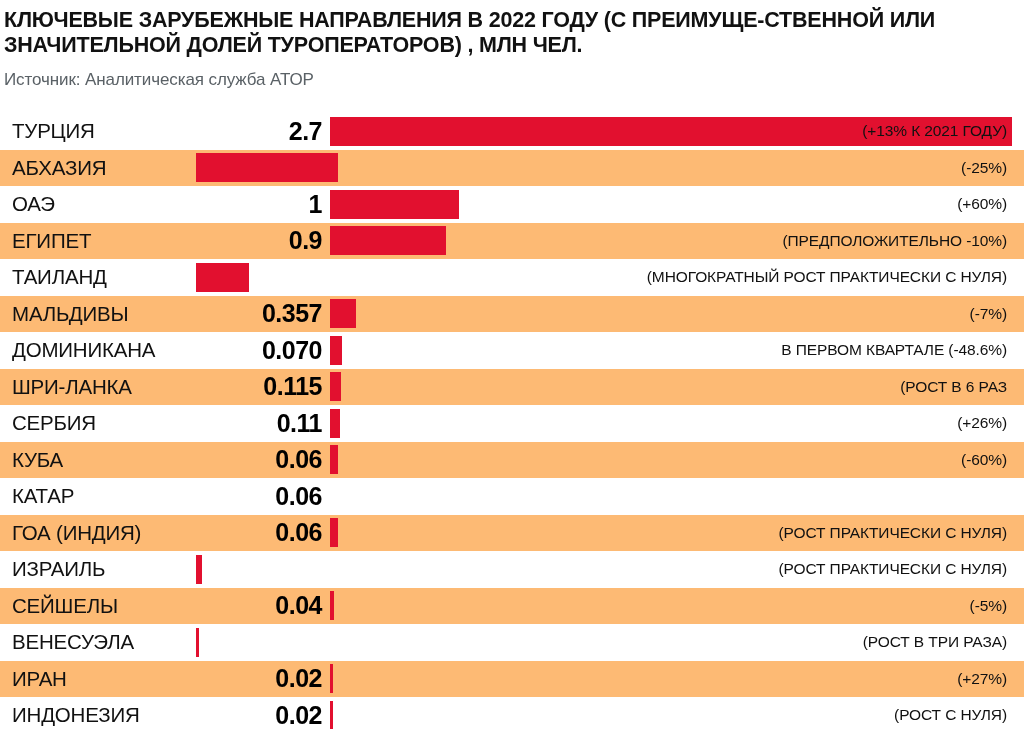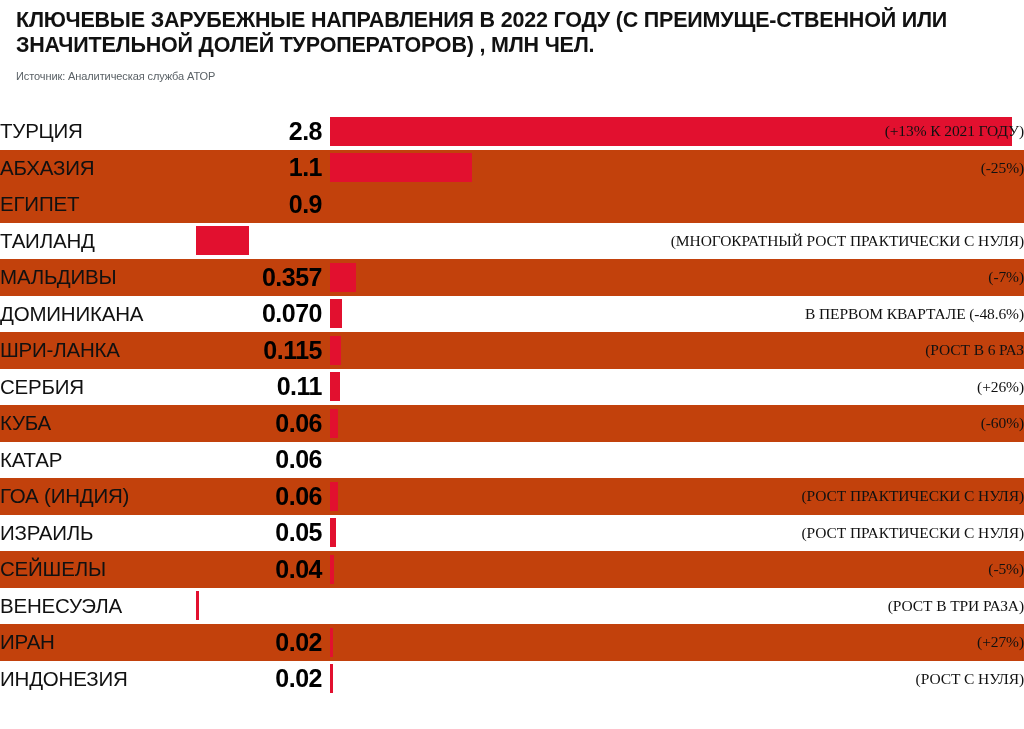"КЛЮЧЕВЫЕ ЗАРУБЕЖНЫЕ НАПРАВЛЕНИЯ В 2022" .header { padding: 8px 10px 0 16px -> 8px 10px 0 4px }
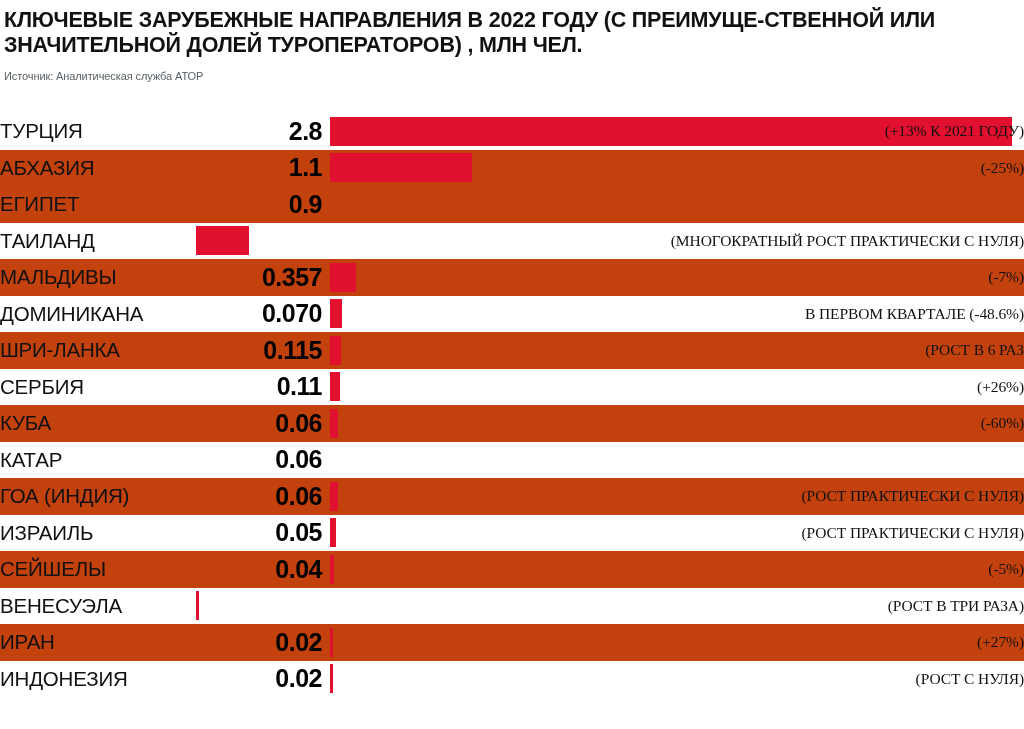"Источник: Аналитическая служба АТОР" .source { font-size: 11px -> 17px }
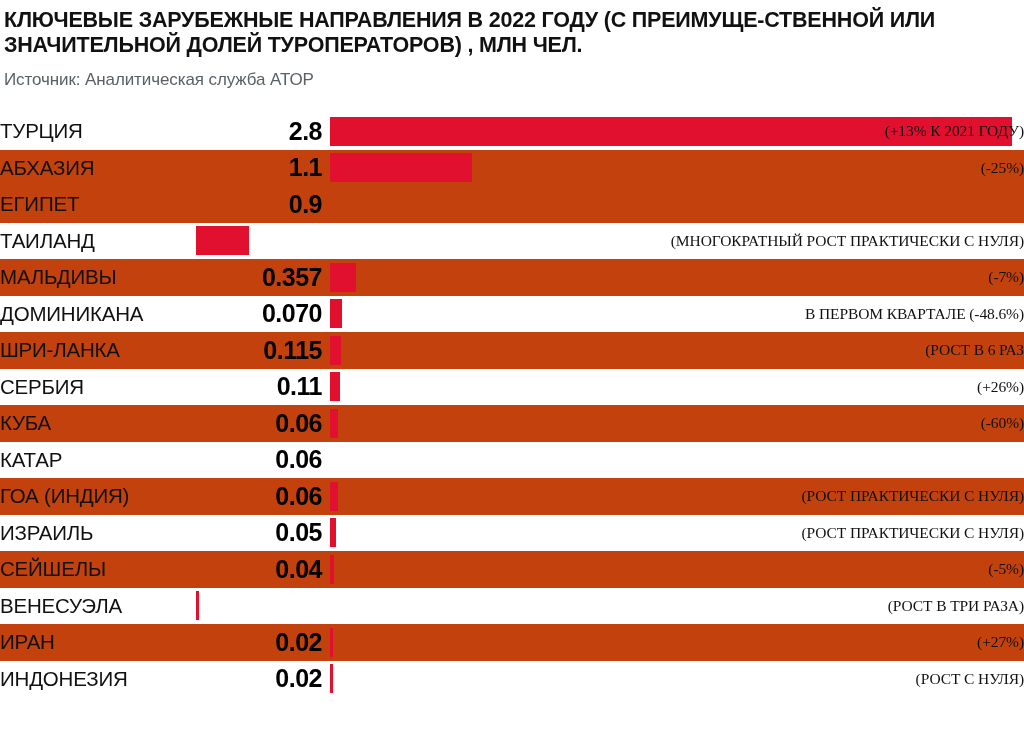"ТУРЦИЯ" .row .label { padding-left: 0 -> 12px }
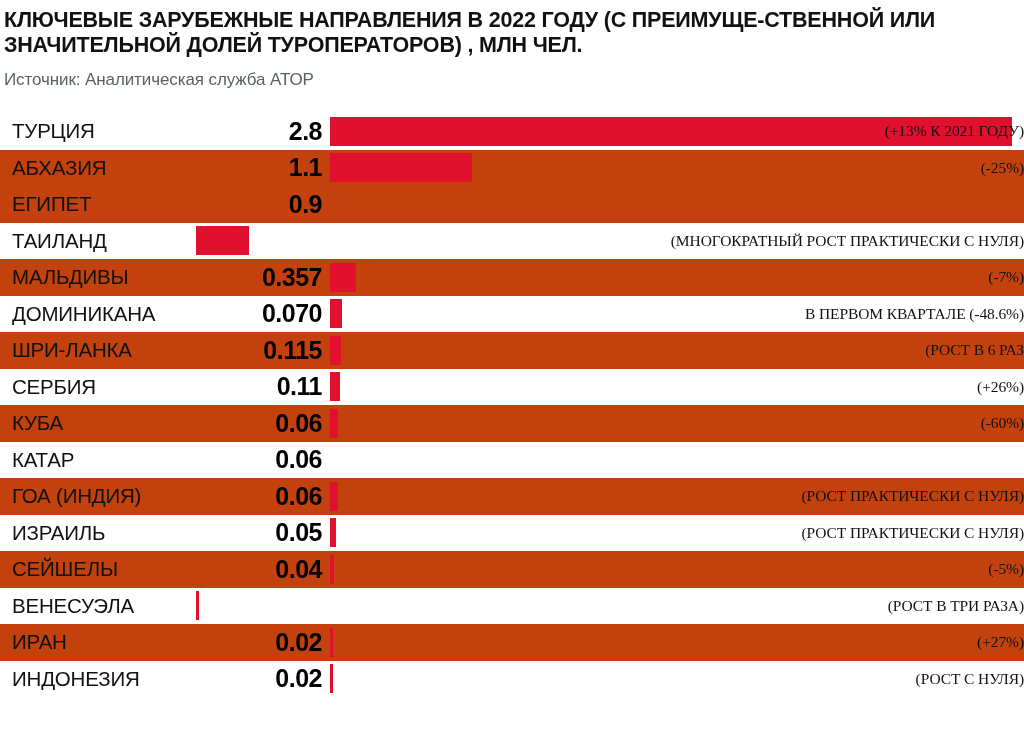"2.8" div.value { text: 2.8 -> 2.7 }
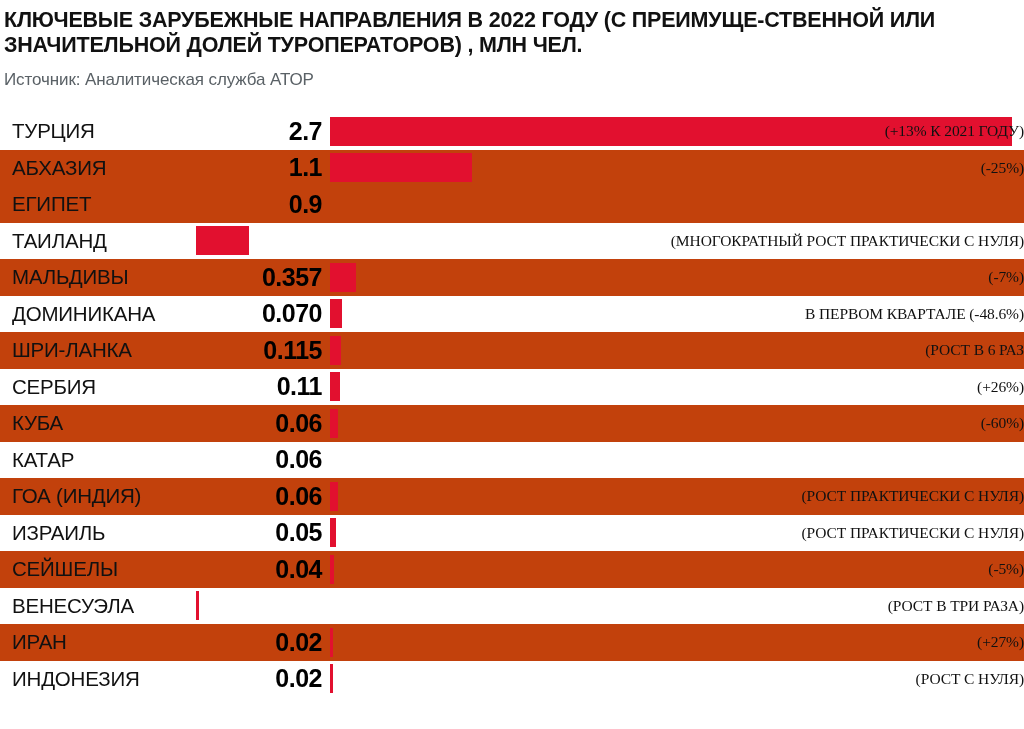"(+13% К 2021 ГОДУ)" .note { font-family: Liberation Serif, serif -> none; right: 0 -> 17px }
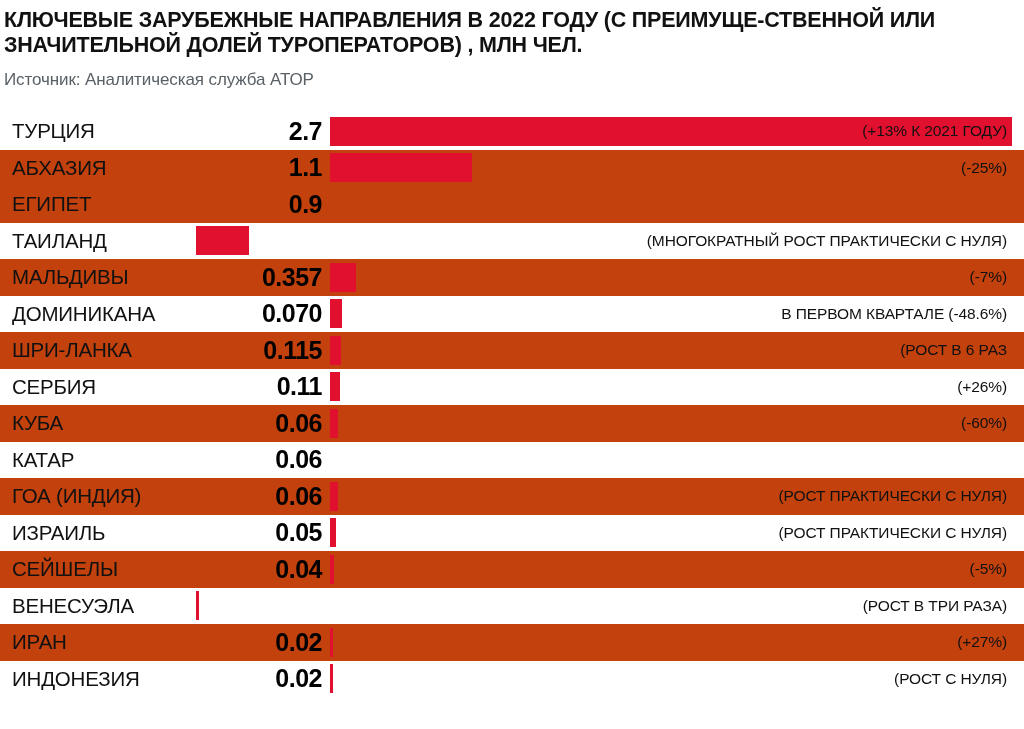"АБХАЗИЯ" .row.alt { background: #c2410c -> #fdba74 }
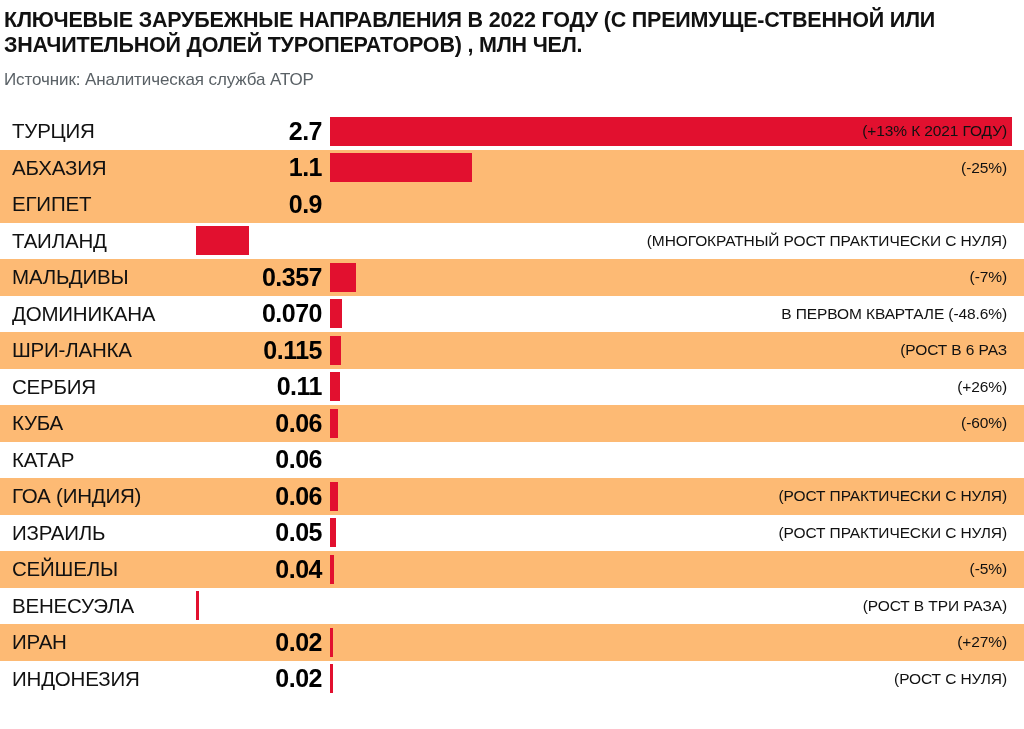"1.1" div.value { html: <div>1.1</div> -> none }
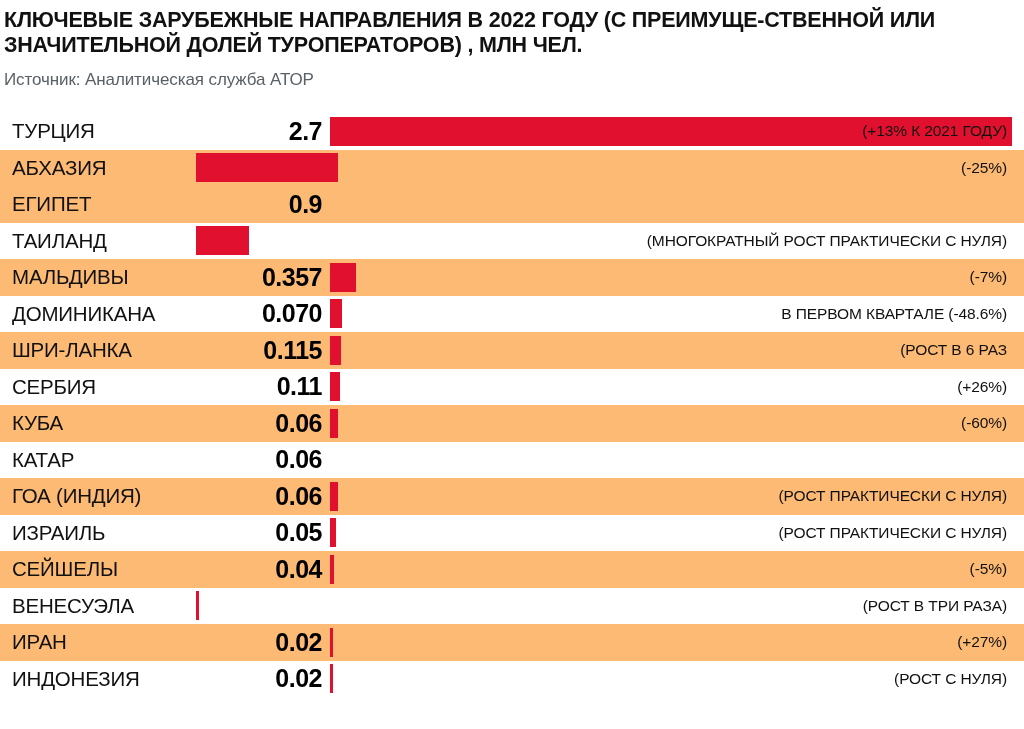"ОАЭ" div.row { html: none -> <div> <div>ОАЭ</div> <div>1</div> <div> <div></div> <div>(+60%)</div> </div> </div> }
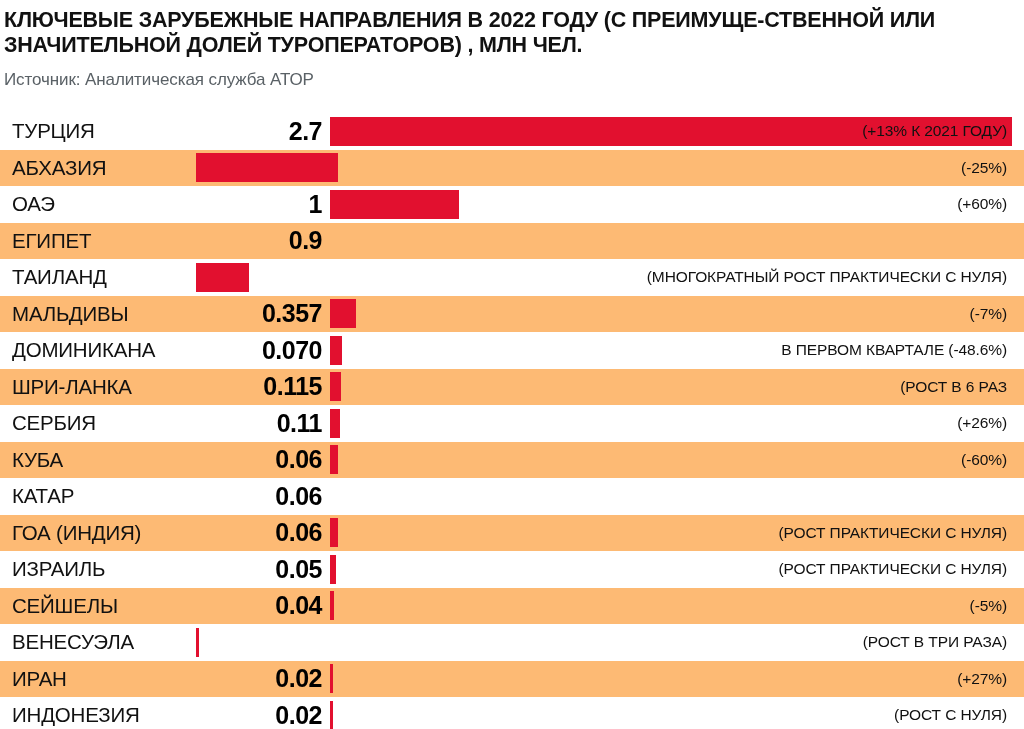"(ПРЕДПОЛОЖИТЕЛЬНО -10%)" div.barwrap { html: none -> <div> <div></div> <div>(ПРЕДПОЛОЖИТЕЛЬНО -10%)</div> </div> }
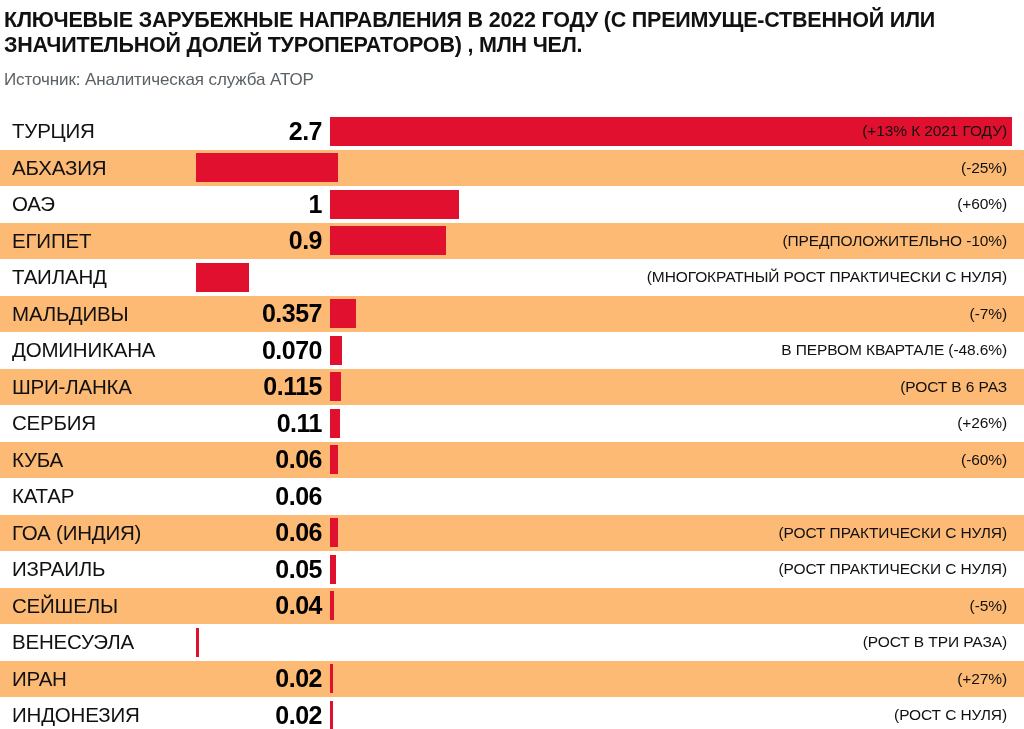"0.05" div.value { html: <div>0.05</div> -> none }
